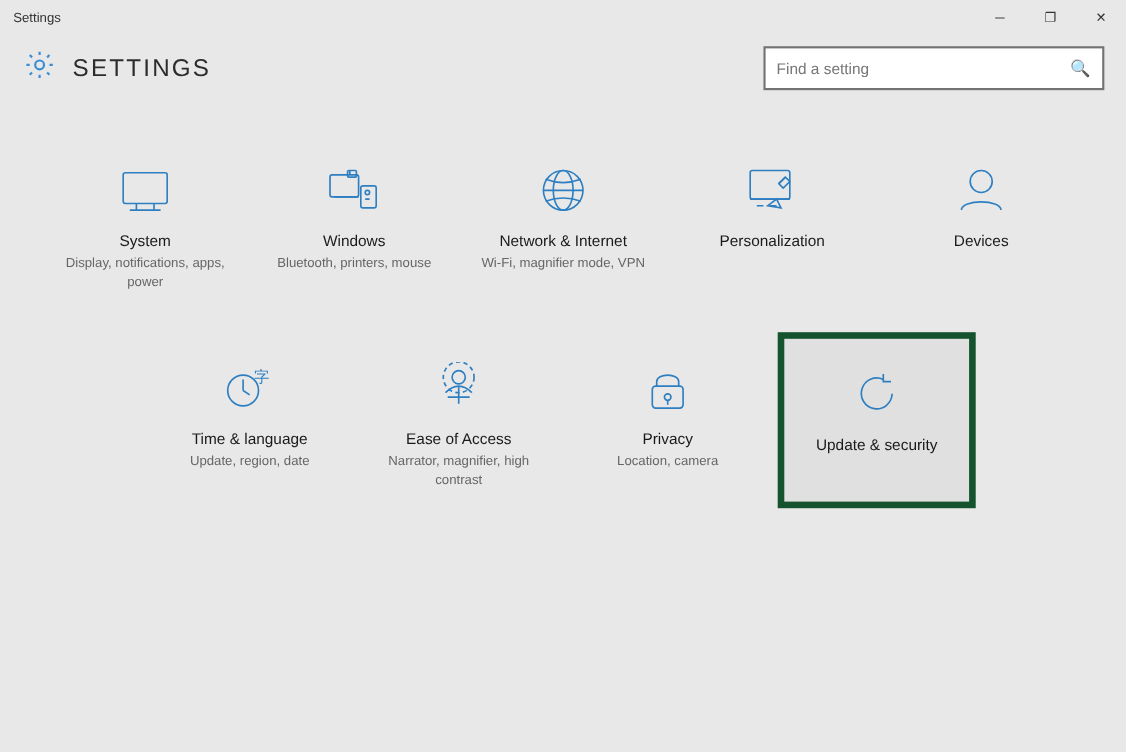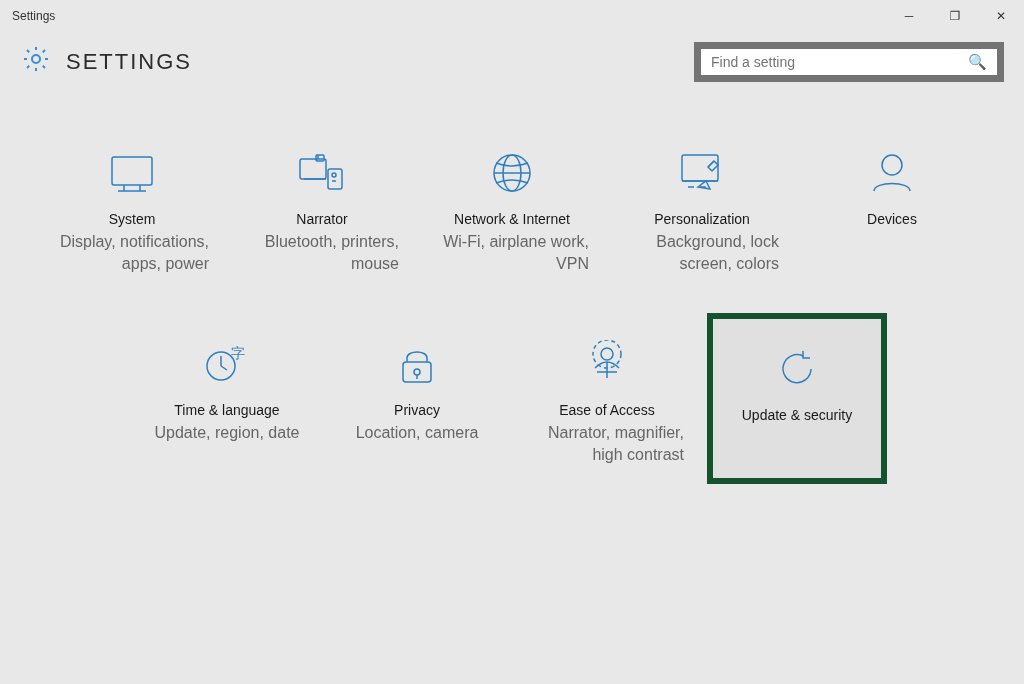"Find a setting" .search-box { border: 7px solid #737373 -> 2px solid #737373 }
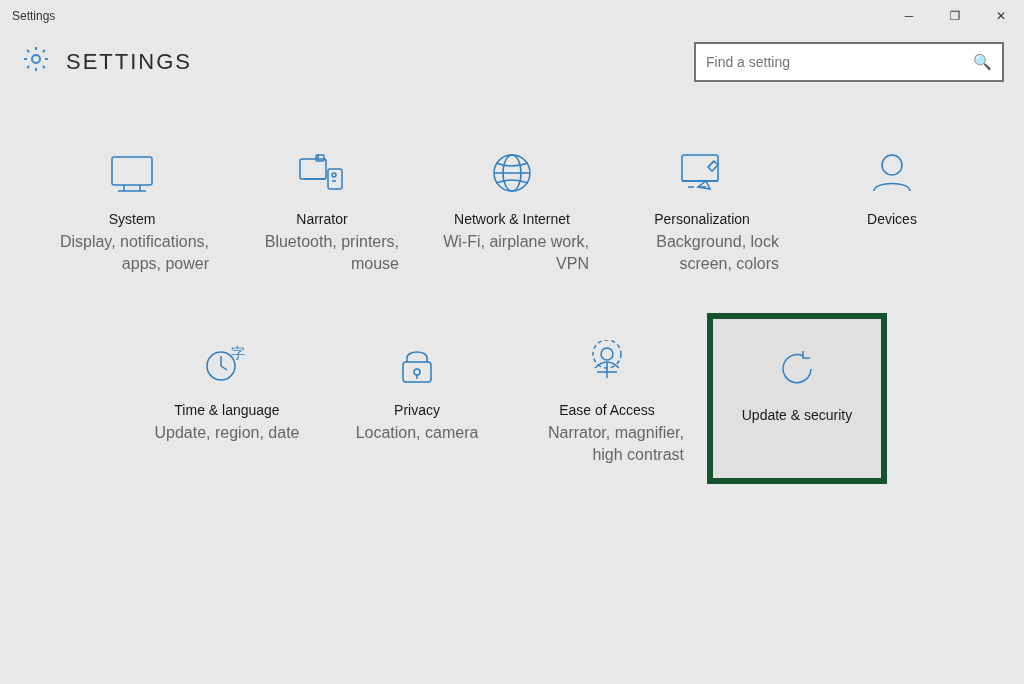"System" .settings-tile { text-align: right -> center }
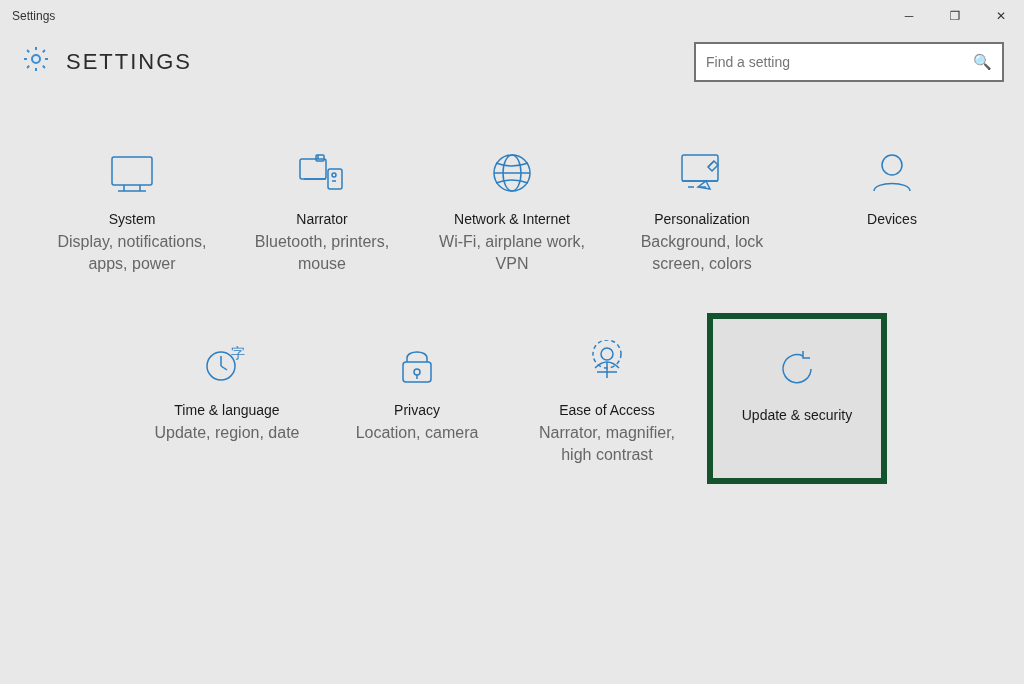"Narrator" div.tile-title { text: Narrator -> Windows }
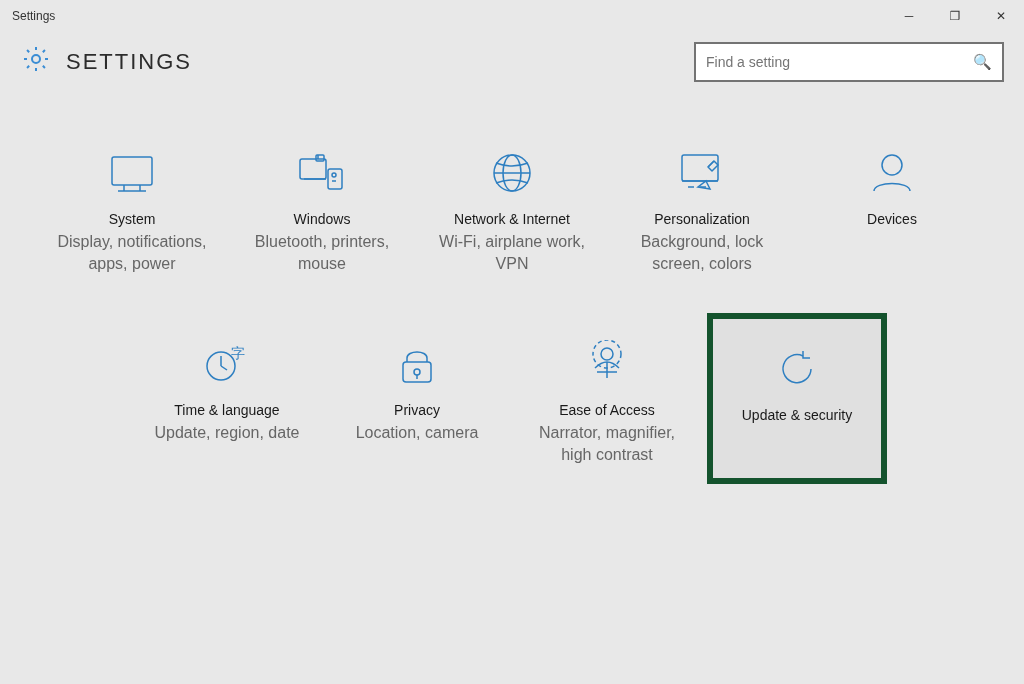"Display, notifications, apps, power" .tile-subtitle { font-size: 16px -> 12px }
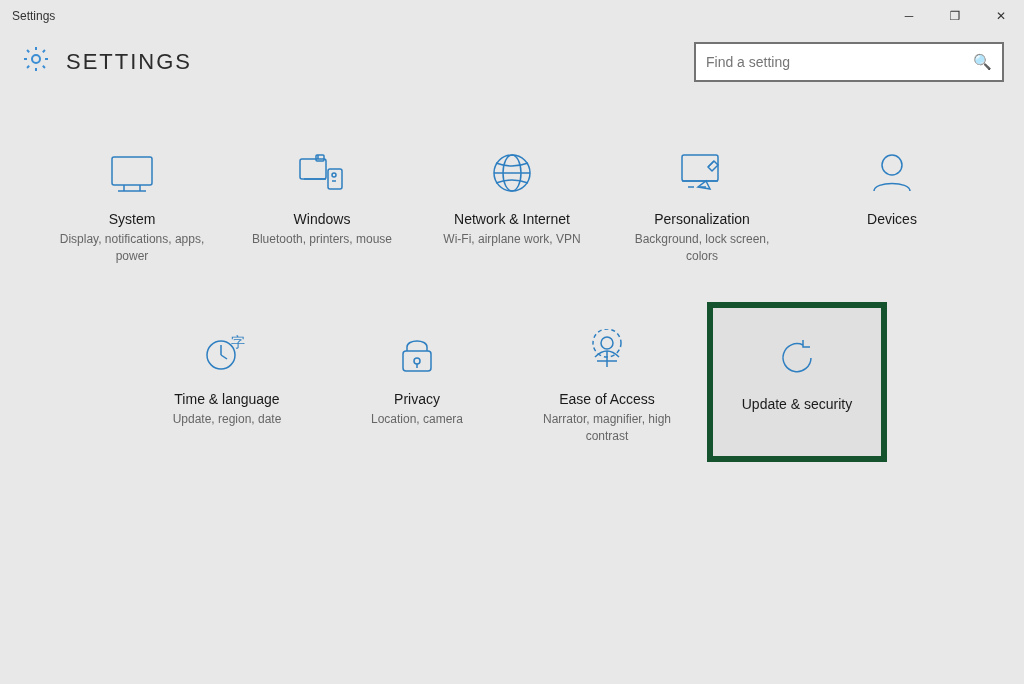"Wi-Fi, airplane work, VPN" div.tile-subtitle { text: airplane work -> magnifier mode }
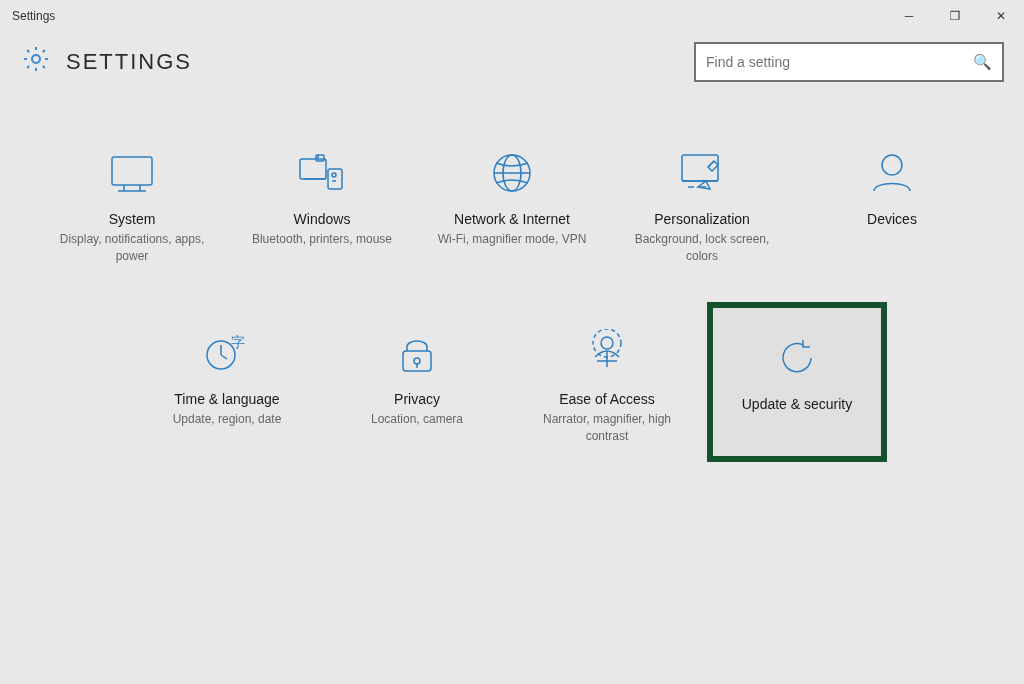"Background, lock screen, colors" div.tile-subtitle { html: <div>Background, lock screen, colors</div> -> none }
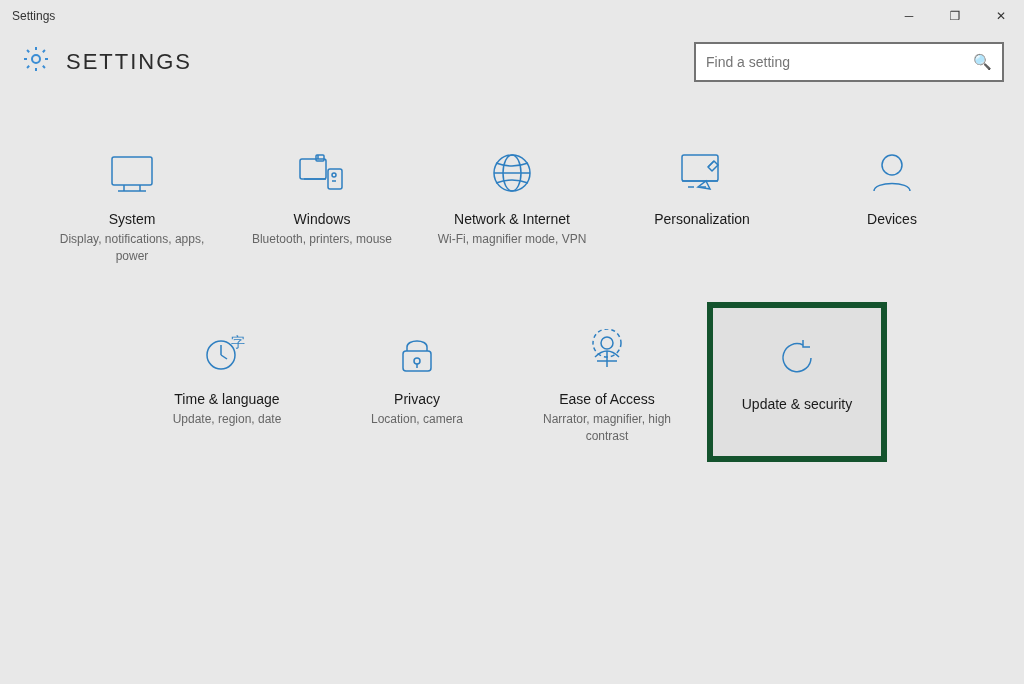"Privacy" div.settings-tile { order: before "Ease of Access" -> after "Ease of Access" }
